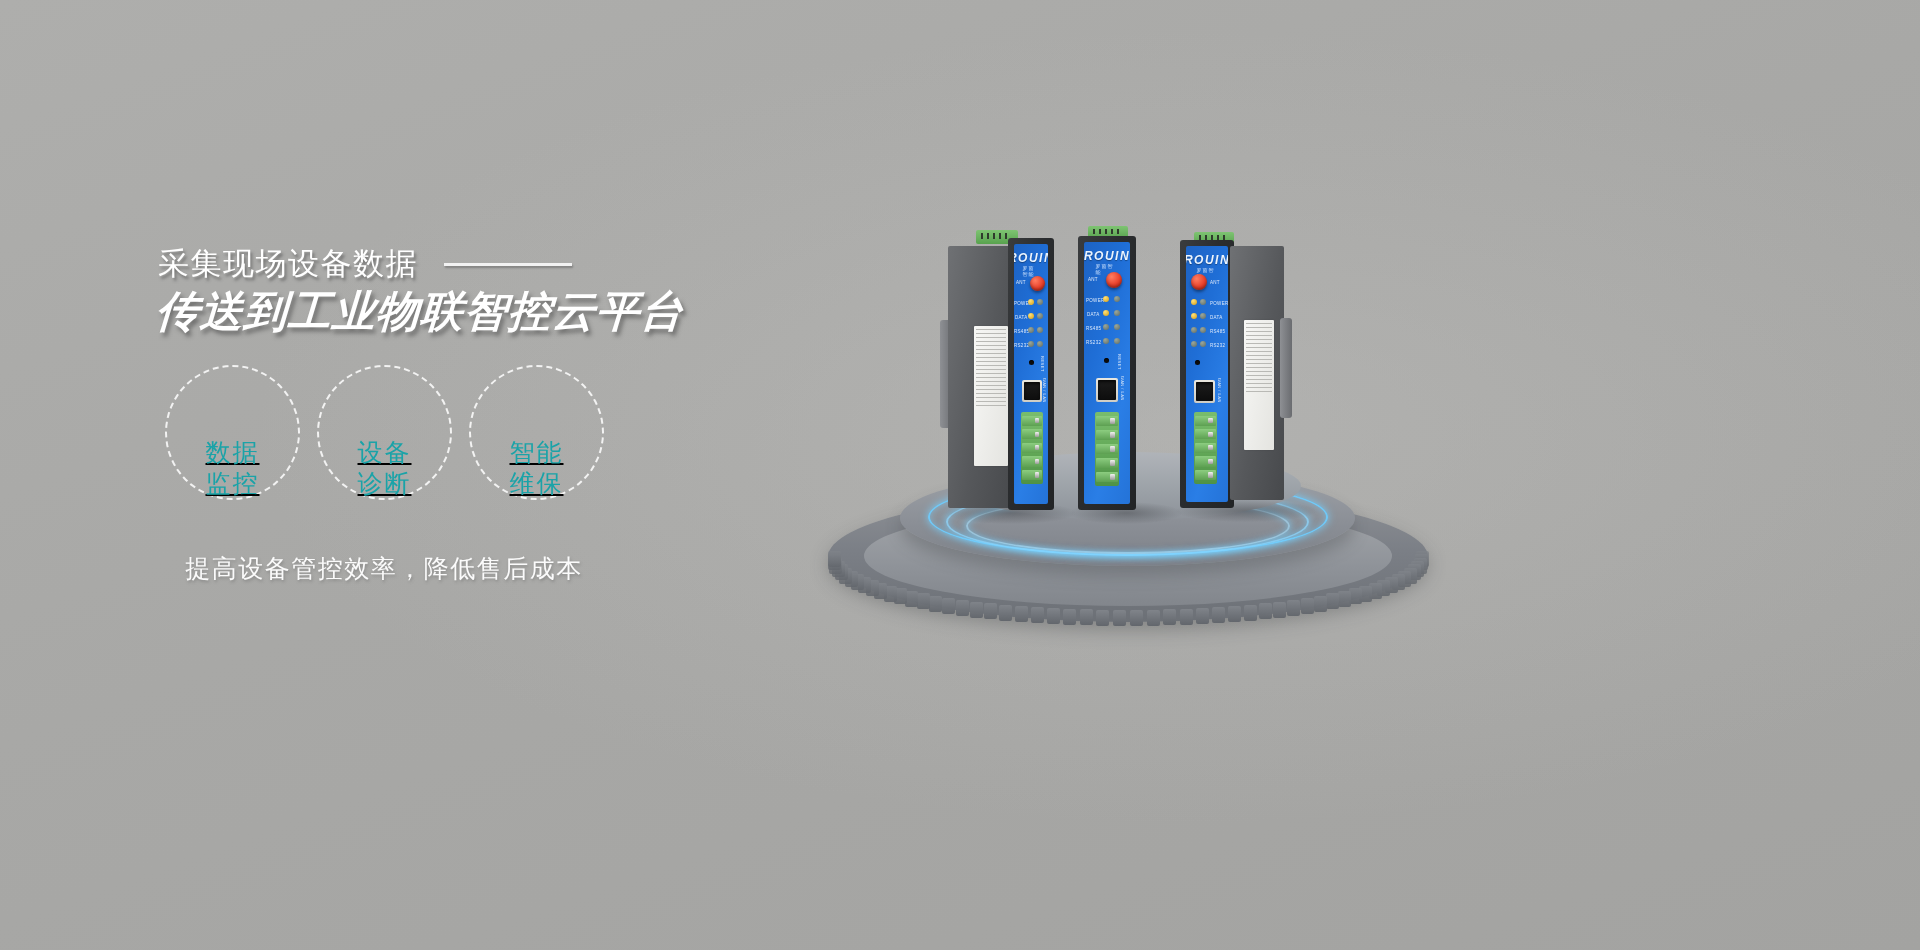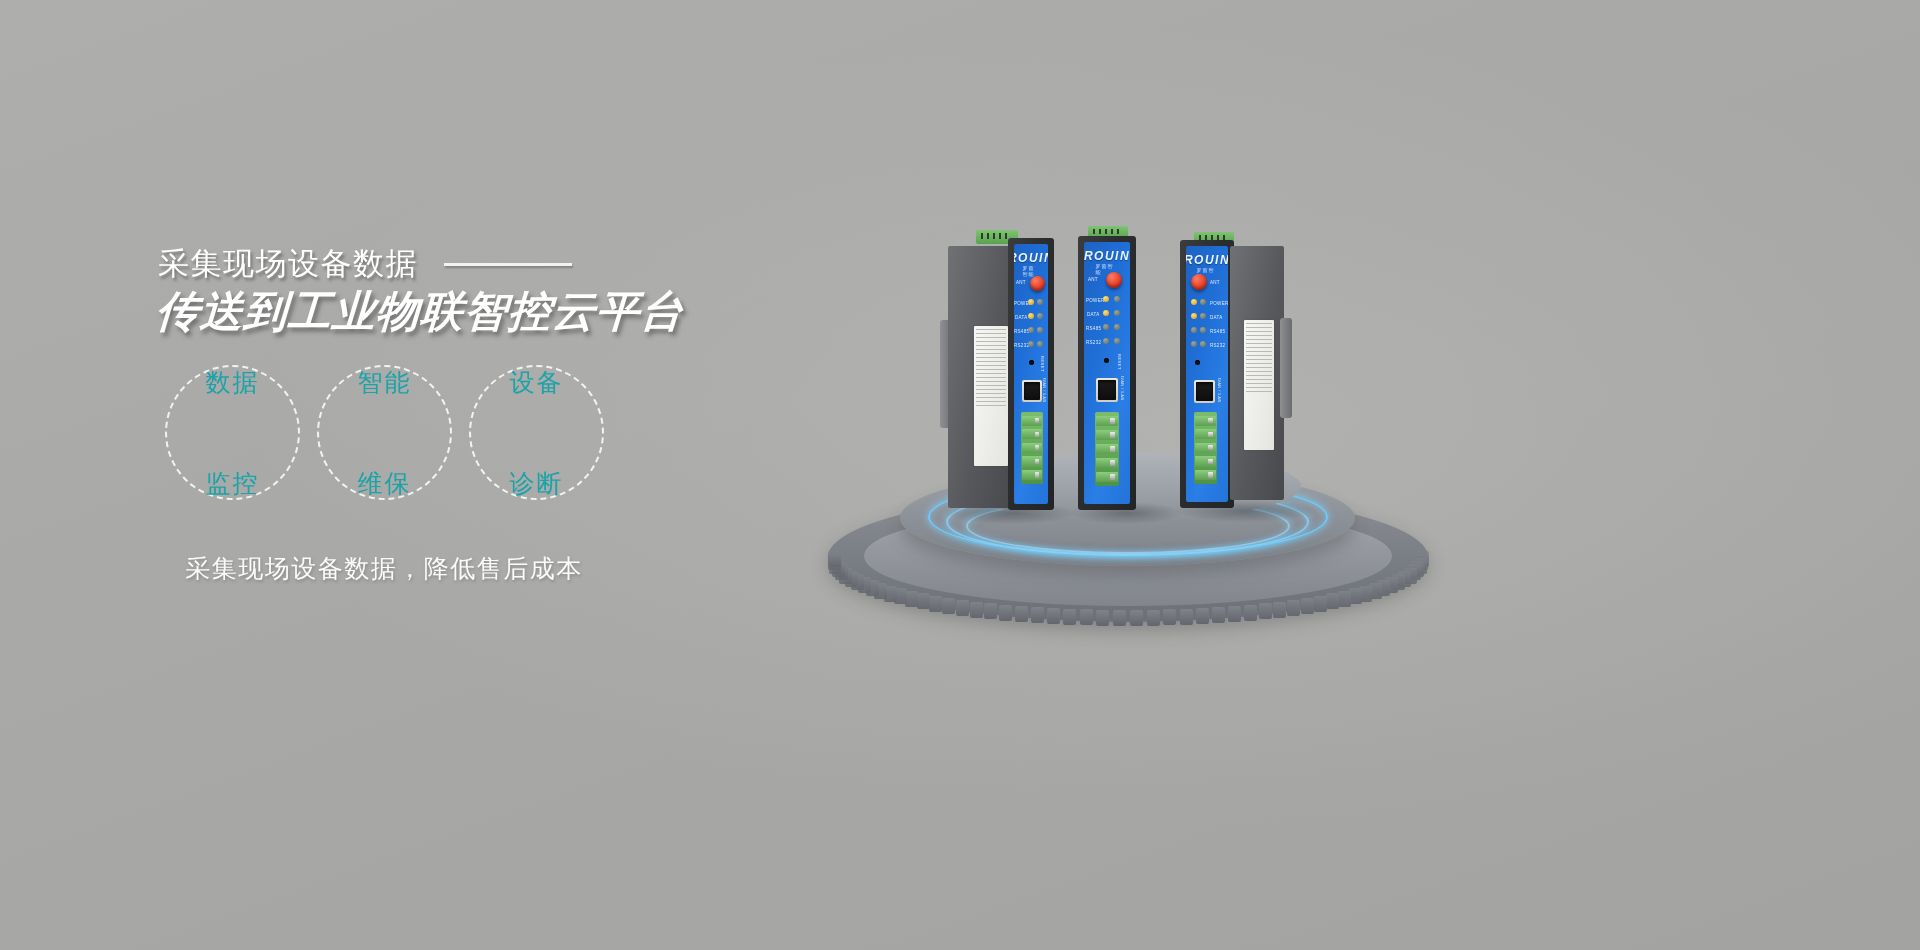"数据" .circle { justify-content: space-between -> flex-end; text-decoration: none -> underline }
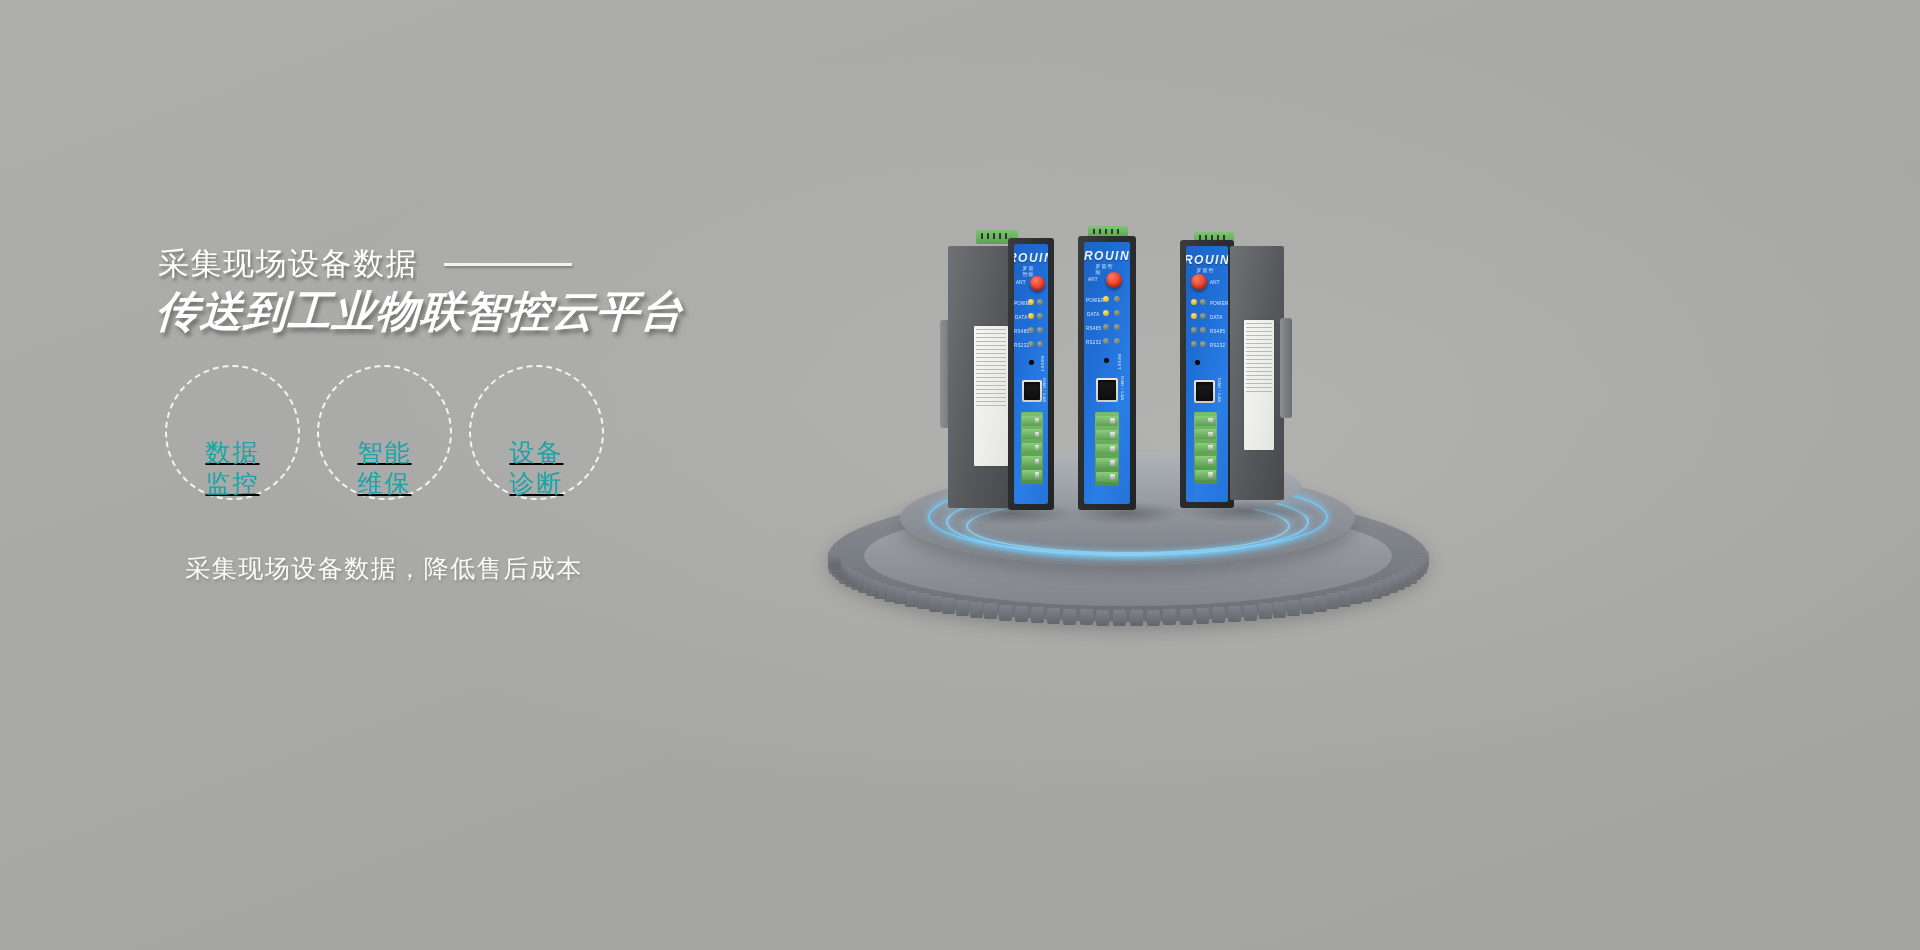"智能" div.circle { order: before "设备" -> after "设备" }
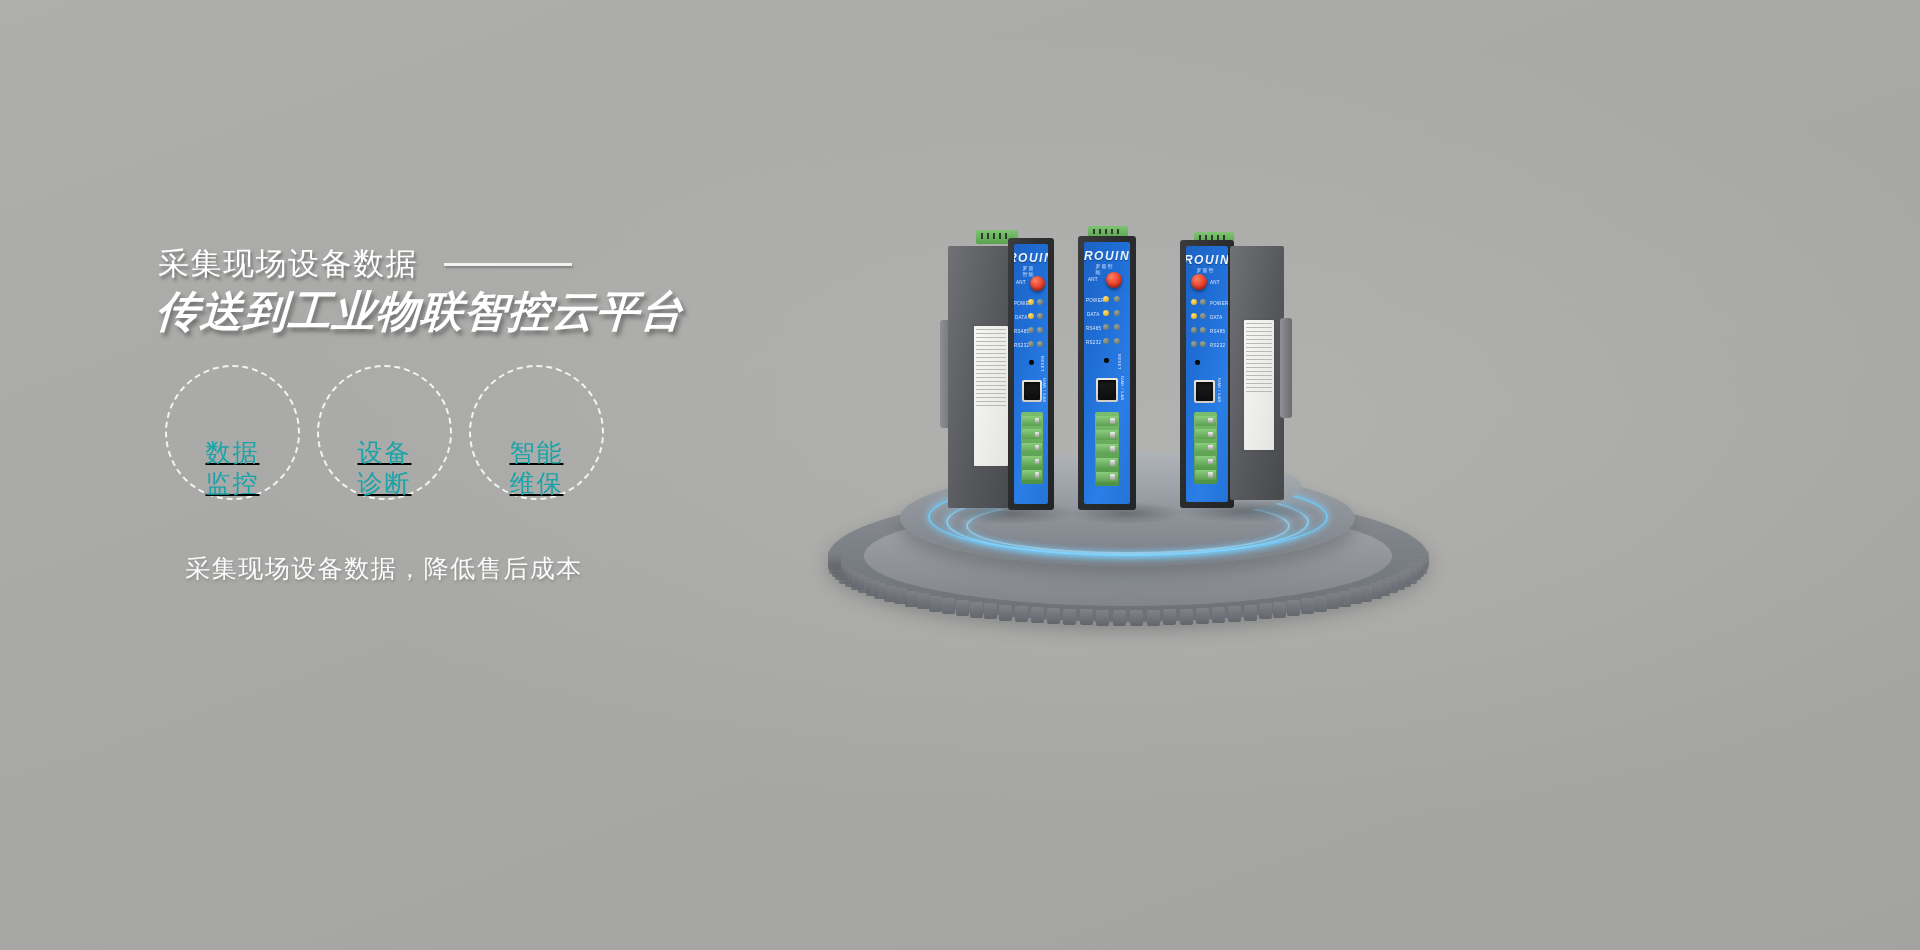"采集现场设备数据，降低售后成本" div.sub-small { text: 采集现场设备数据 -> 提高设备管控效率 }
